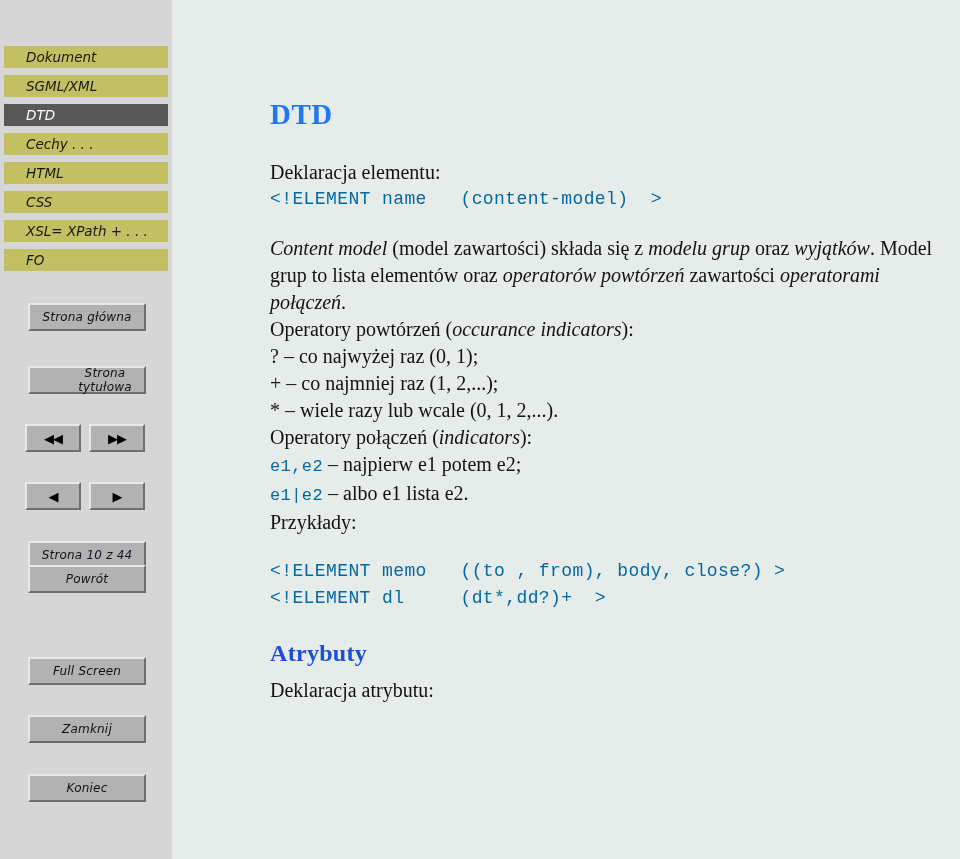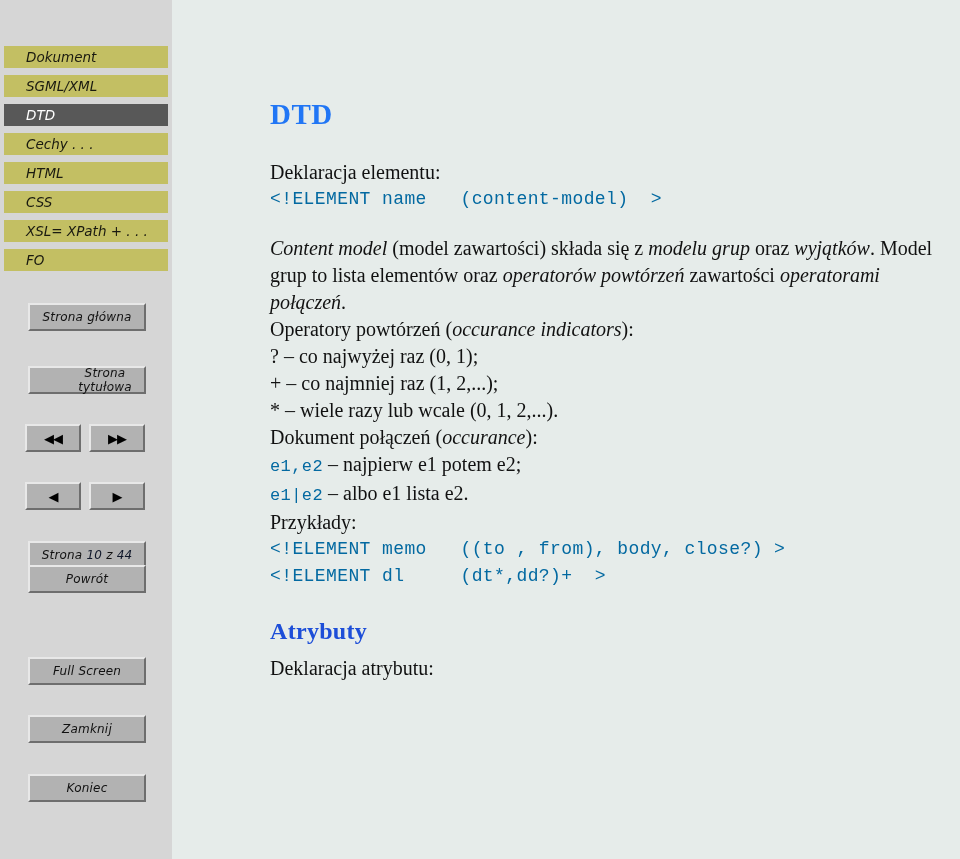"Dokument połączeń (" span { text: Dokument -> Operatory }
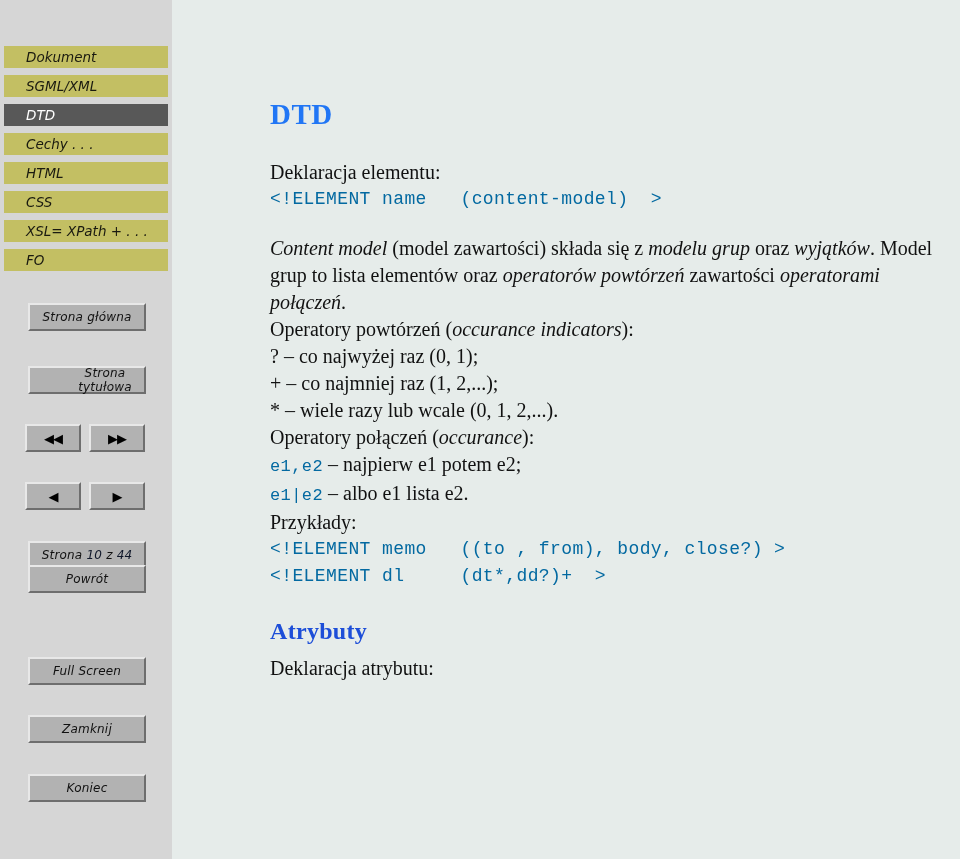"occurance" i { text: occurance -> indicators }
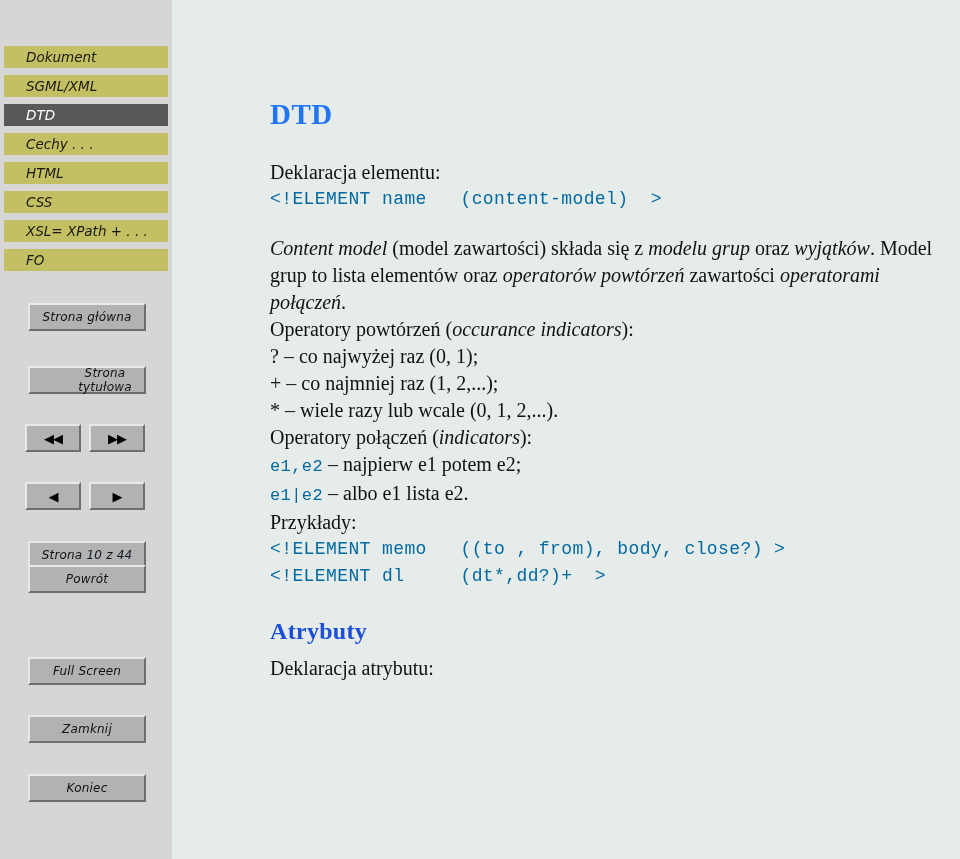"<!ELEMENT memo ((to , from)," .code-block { margin-top: none -> 22px }
